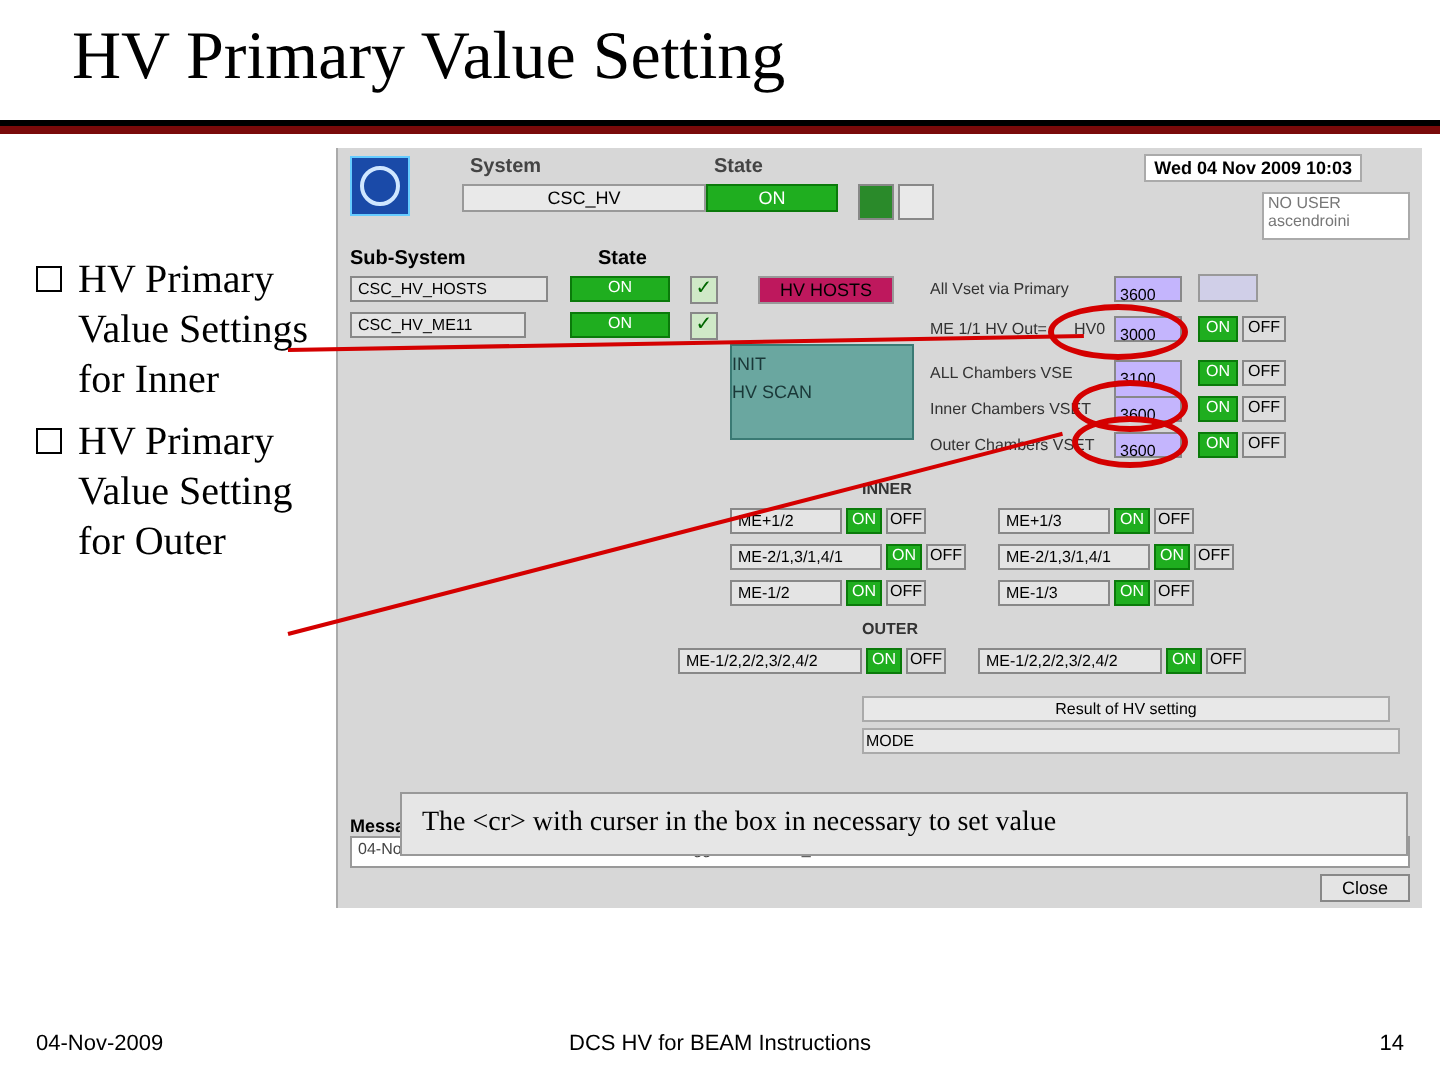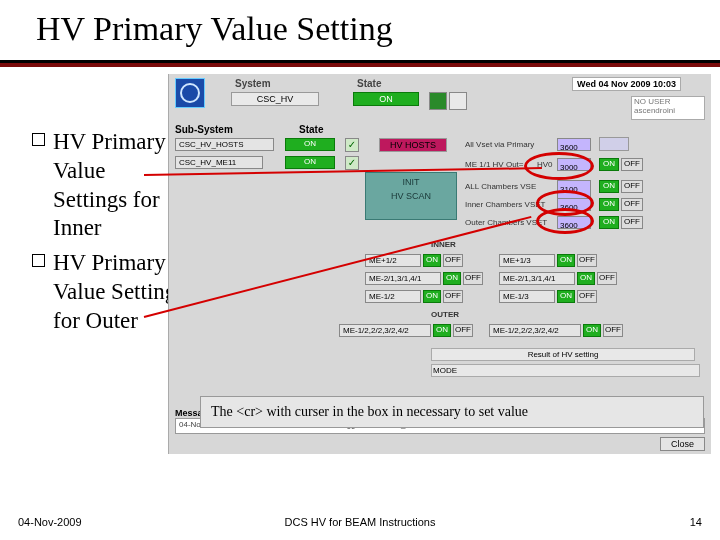"CSC_HV" div.box { width: 88px -> 122px }
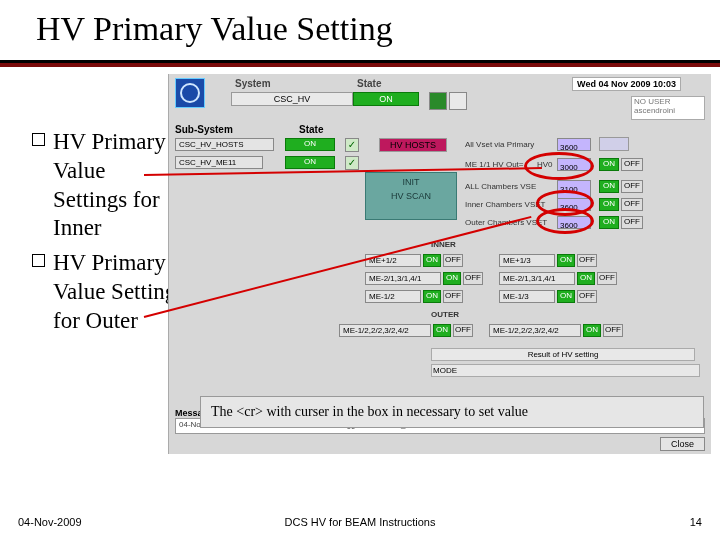"HV Primary Value Settings for" .bullet-col { font-size: 23px -> 20px; left: 32px -> 18px }
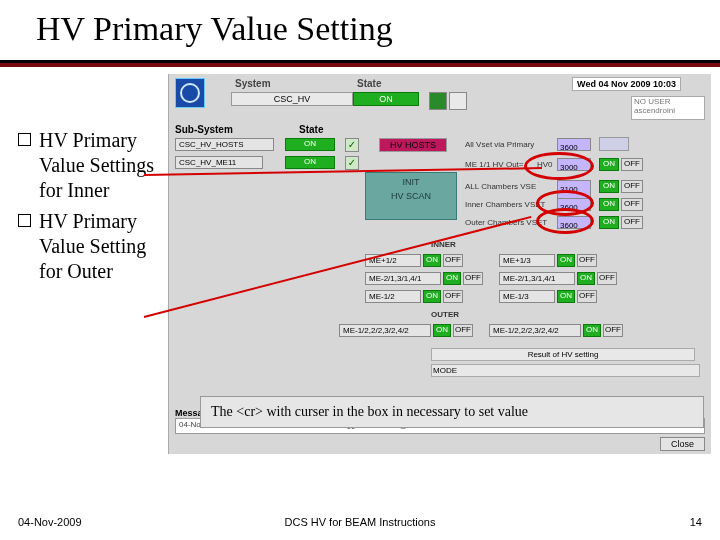"INIT" .tealpanel { text-align: center -> none }
